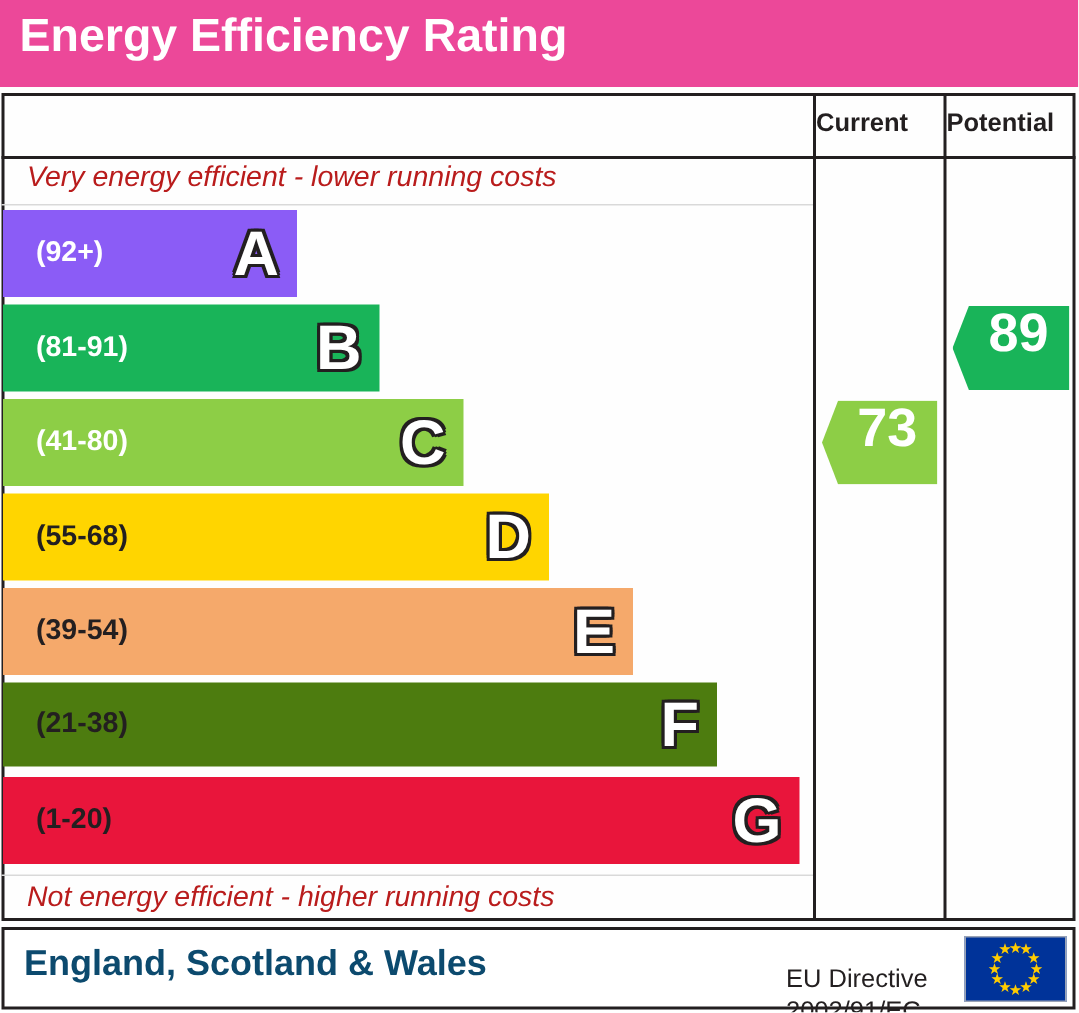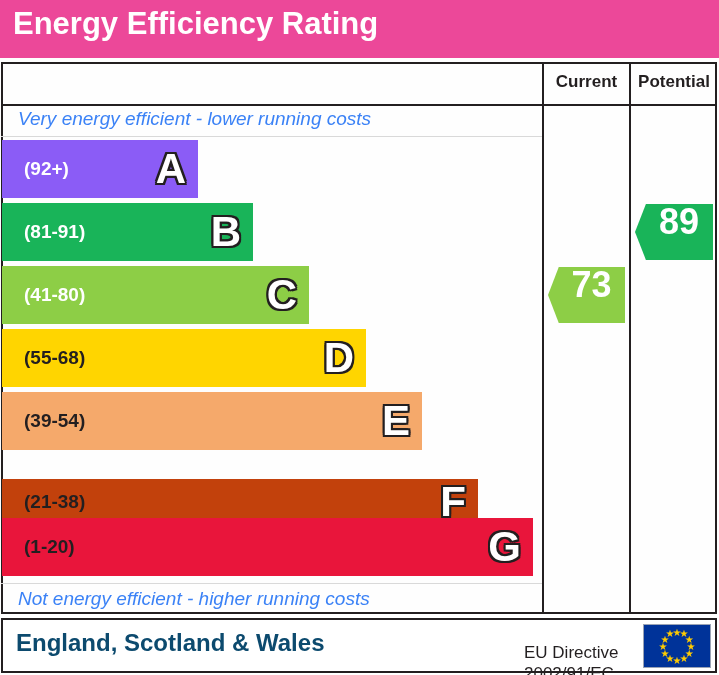"Current" .col-head { text-align: center -> left }
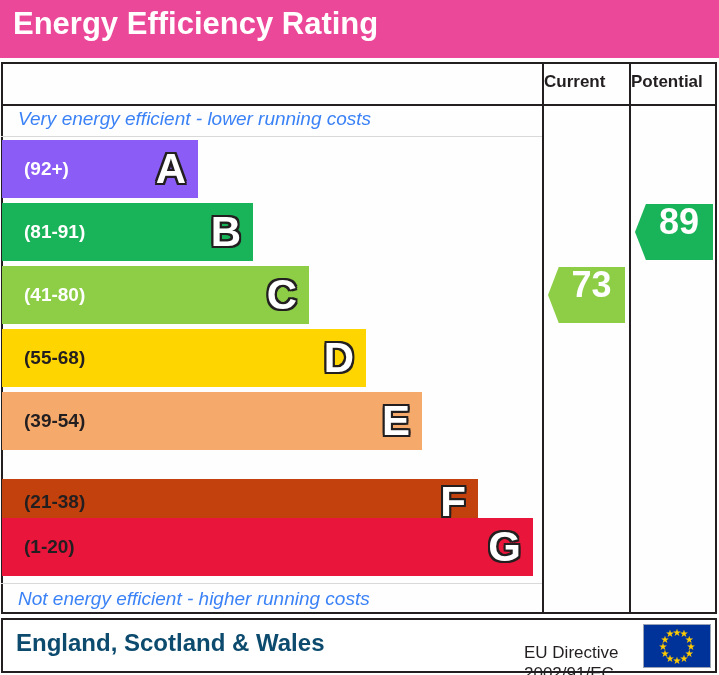"Very energy efficient - lower" .caption { color: #3b82f6 -> #b91c1c }
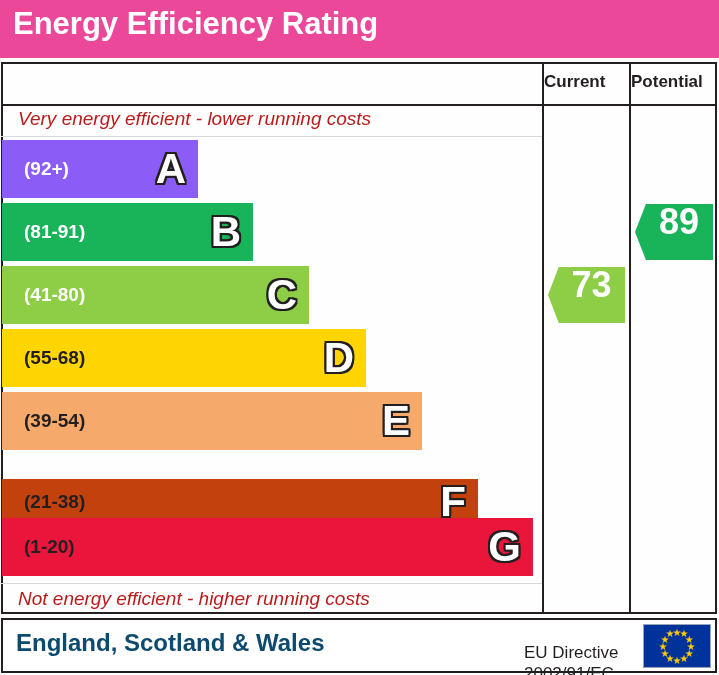"(21-38)" div.band { background: #c2410c -> #4d7c0f; height: 46px -> 56px; top: 479px -> 455px }
